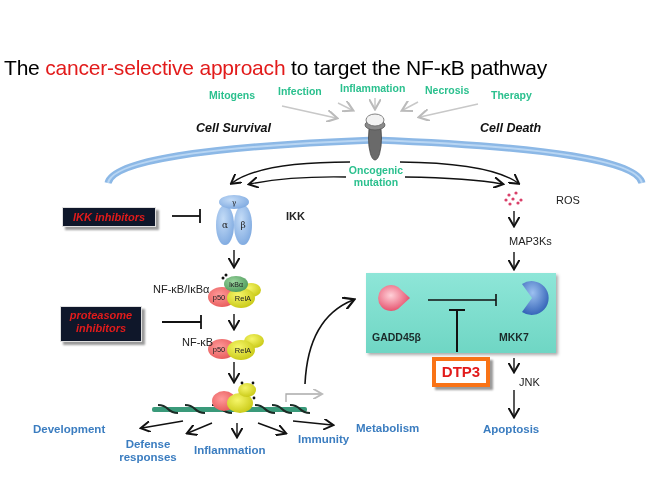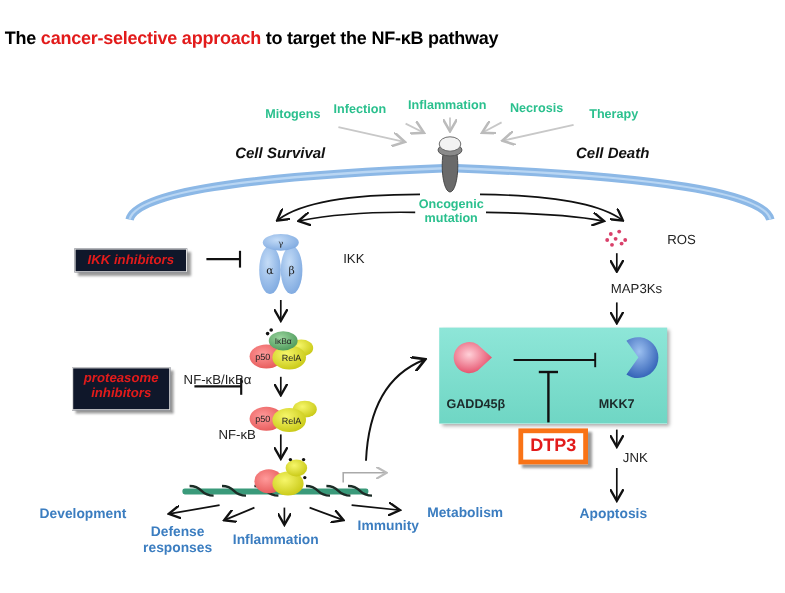"The cancer-selective approach to target" .title { font-size: 15px -> 21px; font-weight: bold -> normal; top: 24px -> 56px }
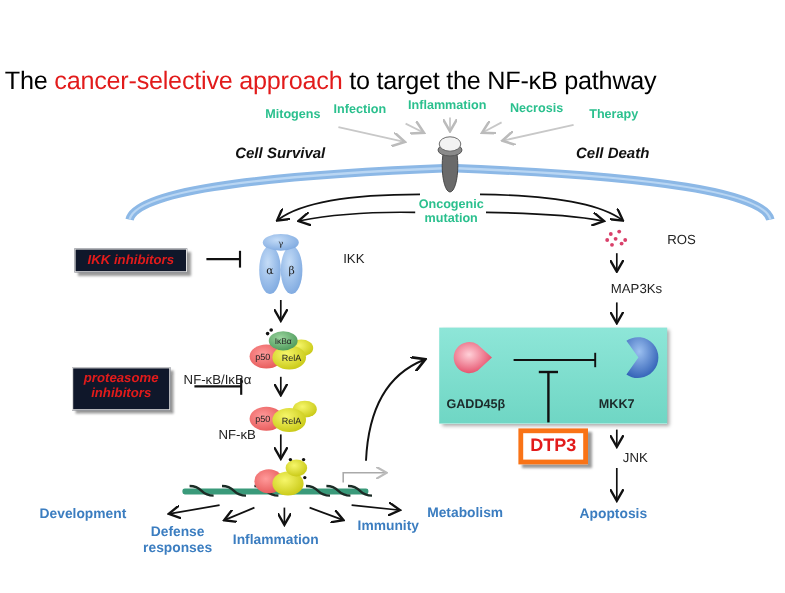"Mitogens" div.abs { margin-left: 12px -> none }
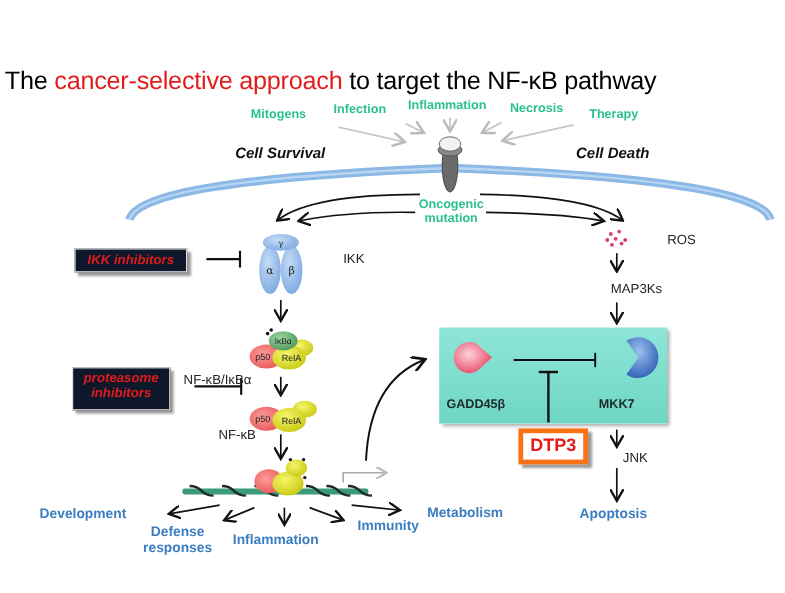"IKK" div.abs { font-weight: none -> bold }
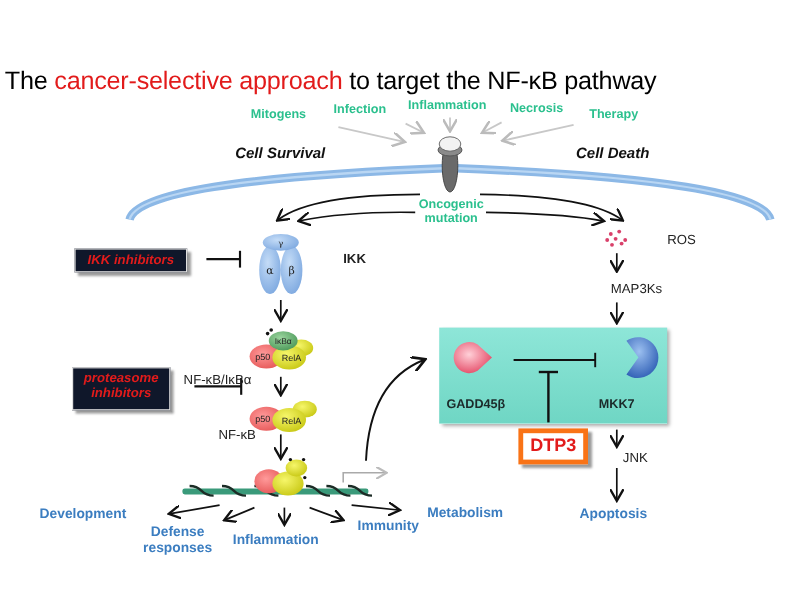"NF-κB/IκBα" div.abs { margin-top: 28px -> none }
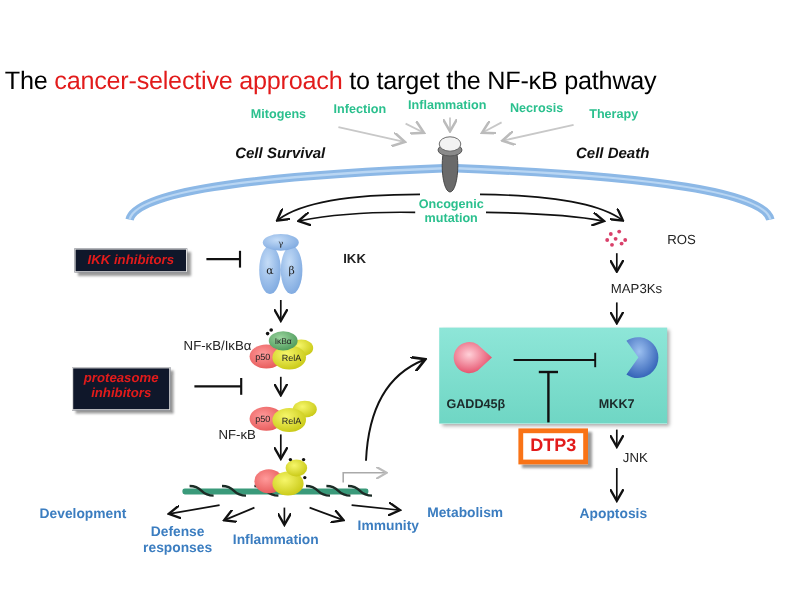"NF-κB" div.abs { top: 357px -> 336px }
